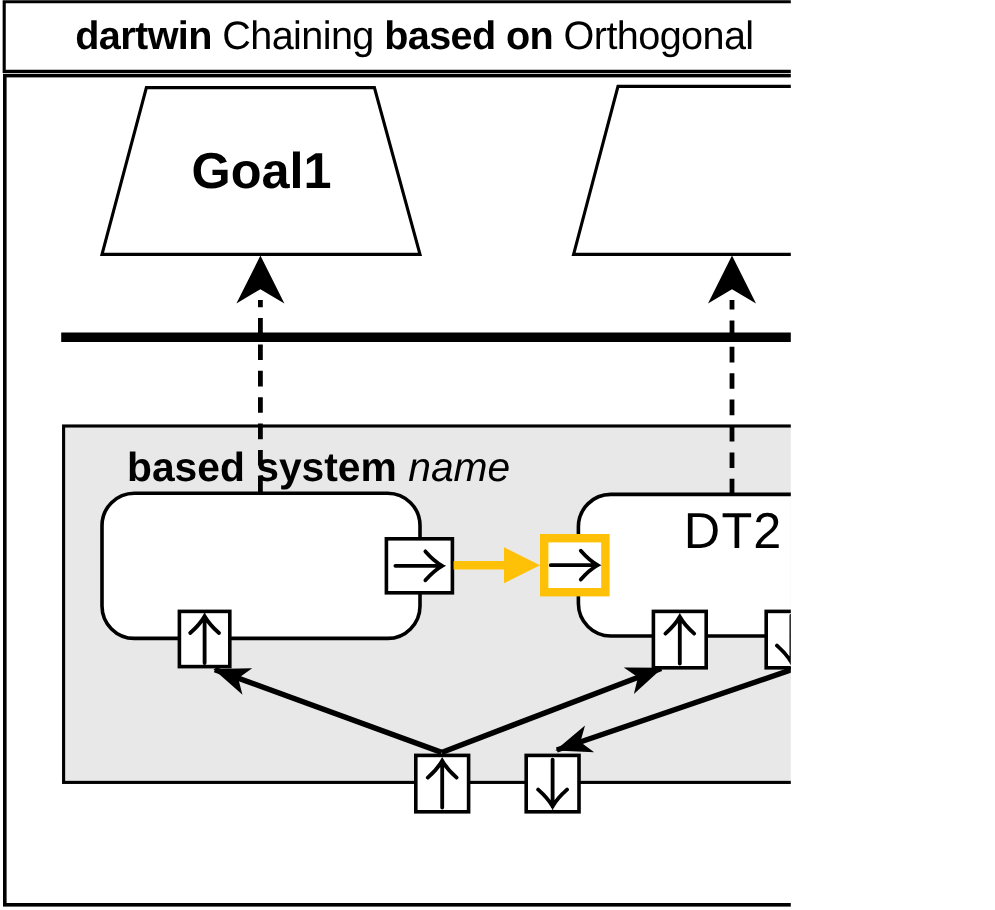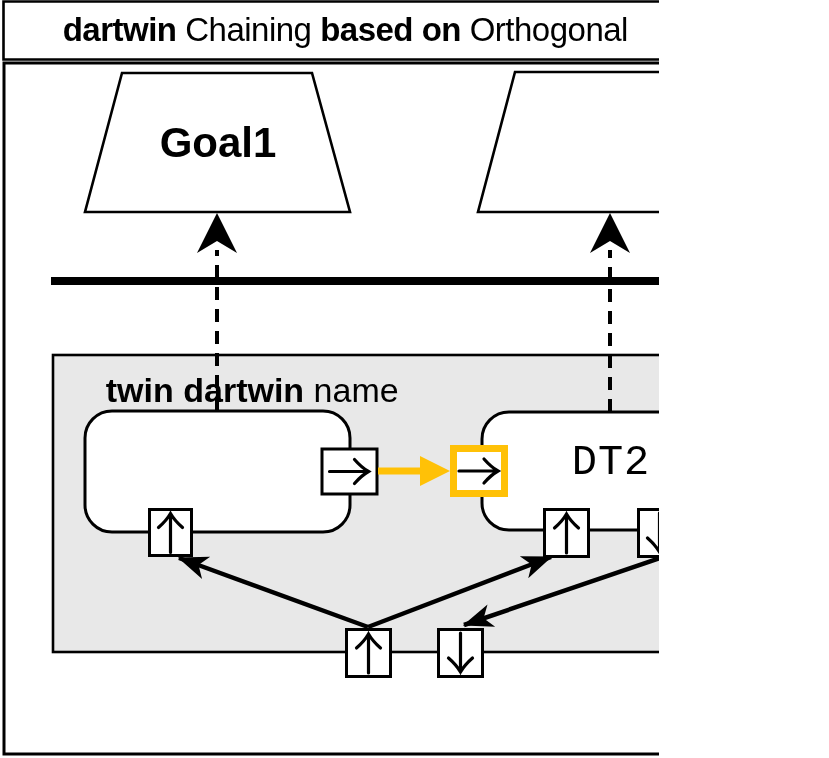"twin dartwin" span.b { text: twin dartwin -> based system }
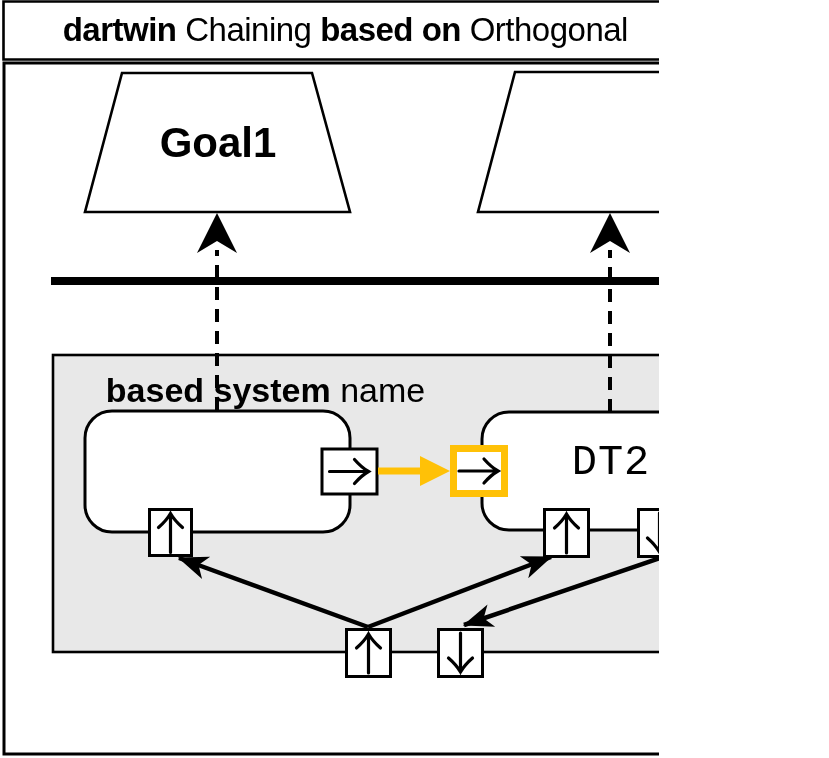"name" .twin-label .i { font-style: none -> italic }
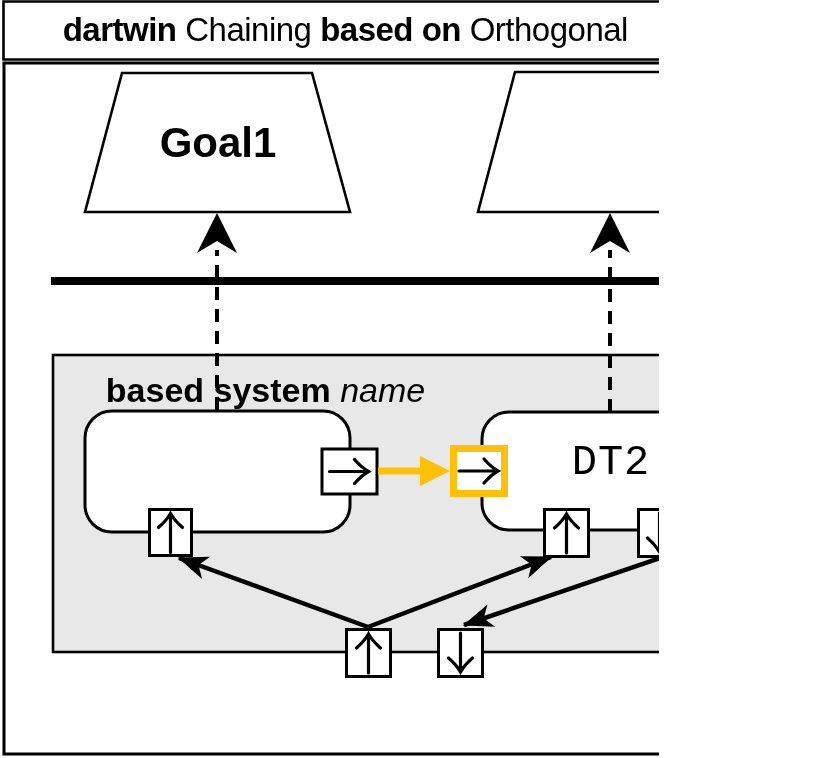"DT2" .dt2 { font-family: Liberation Mono, monospace -> none; top: 463px -> 443px }
